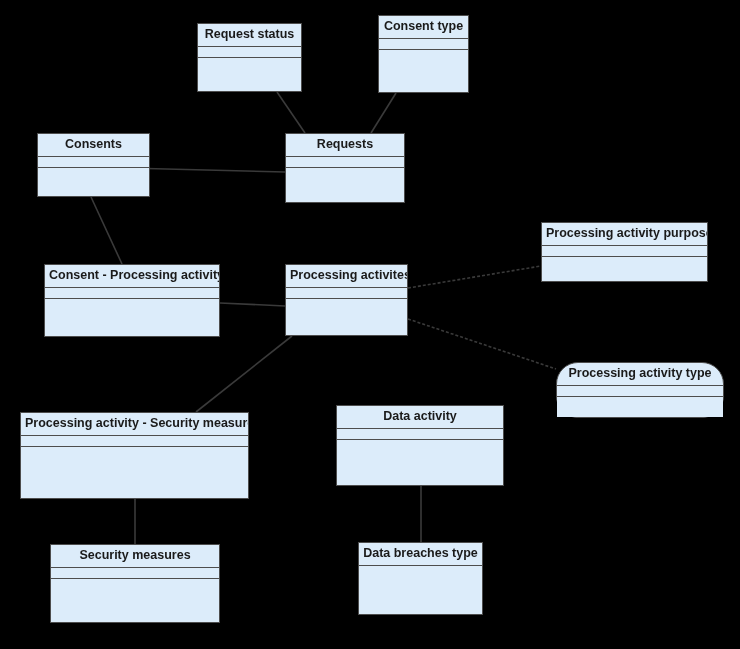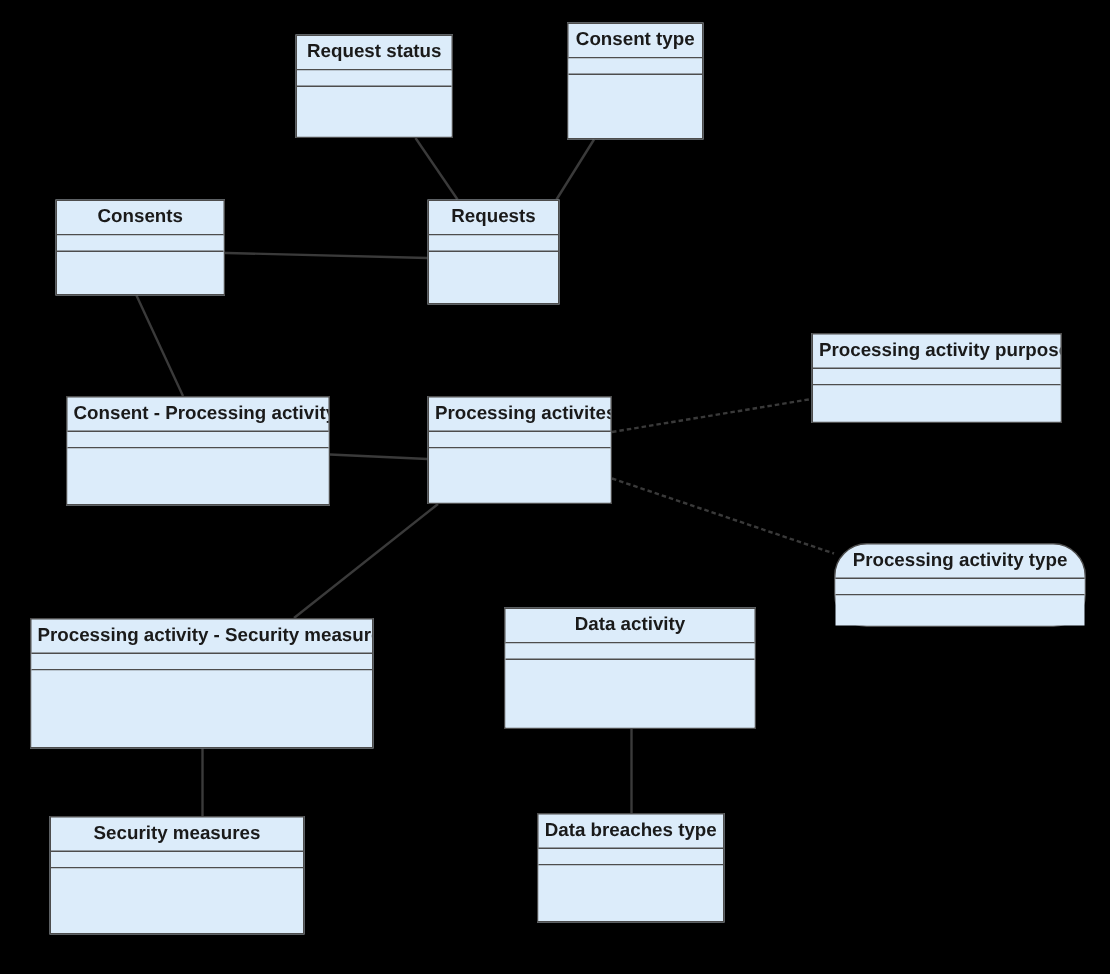"Requests" div.entity { width: 88px -> 120px }
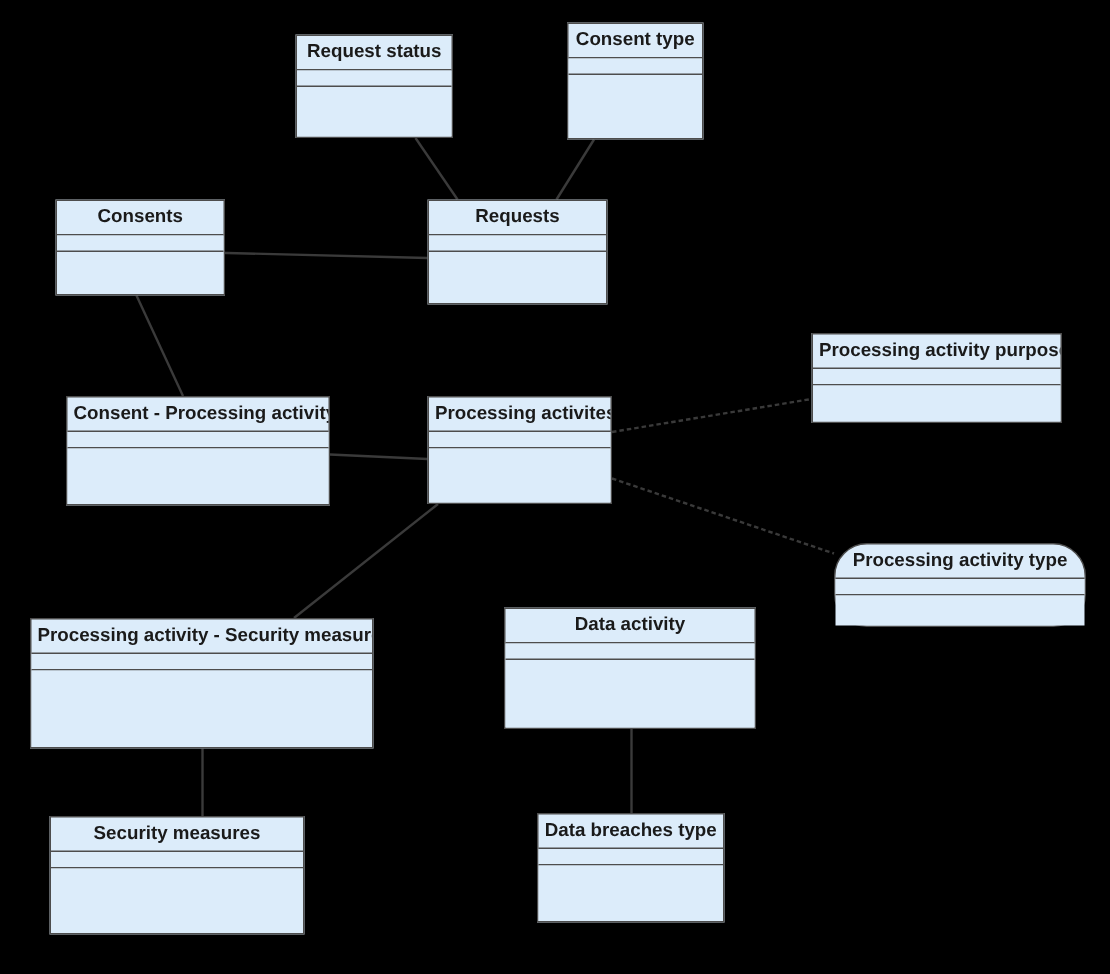"Security measures" div.entity { left: 33px -> 50px }
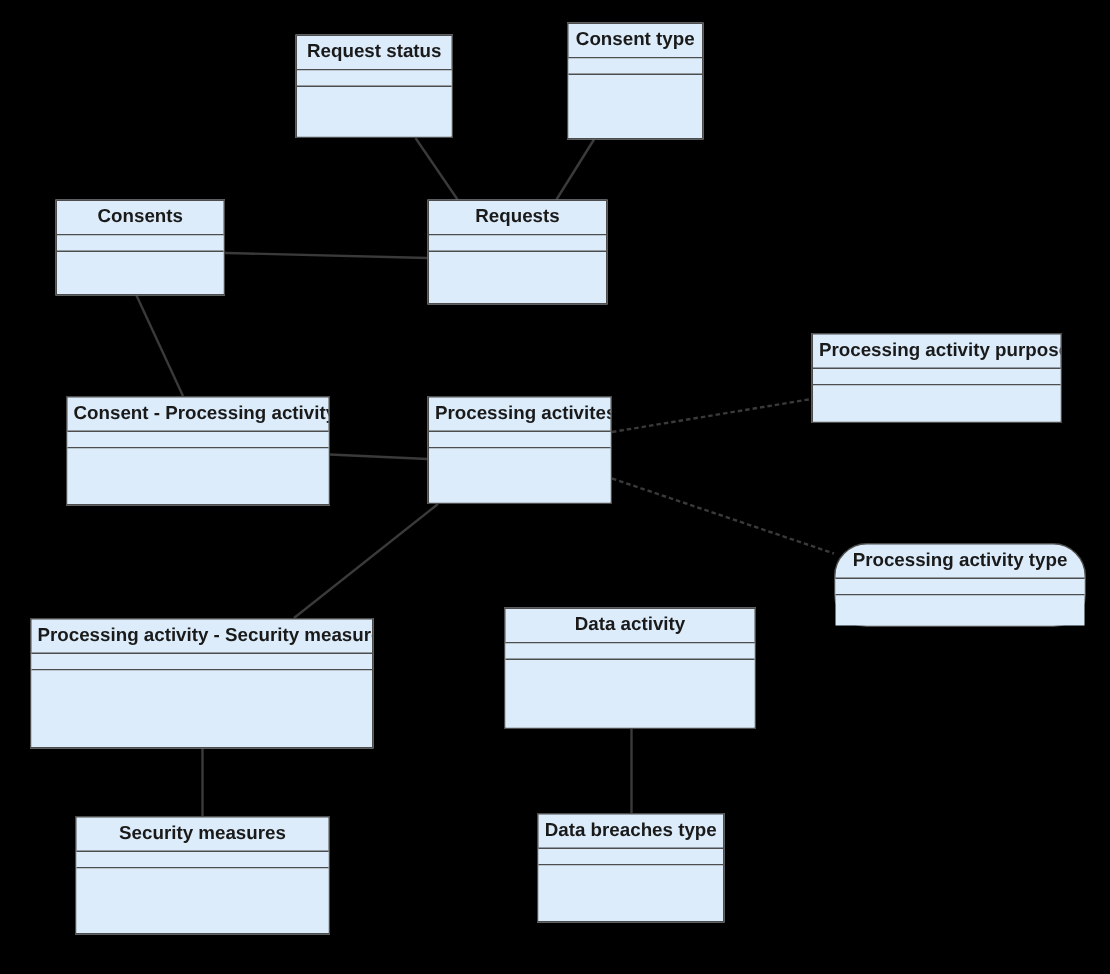"Data breaches type" div.entity { align-items: none -> center }
